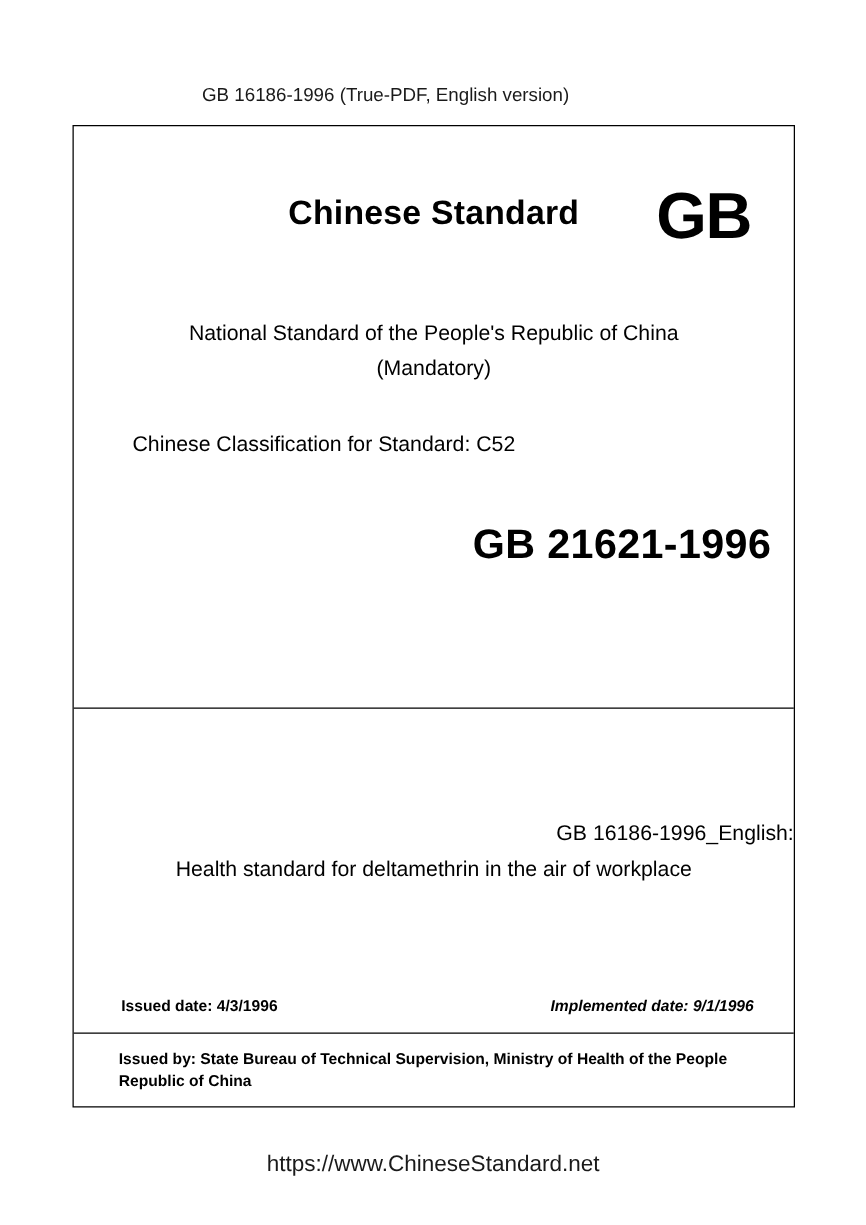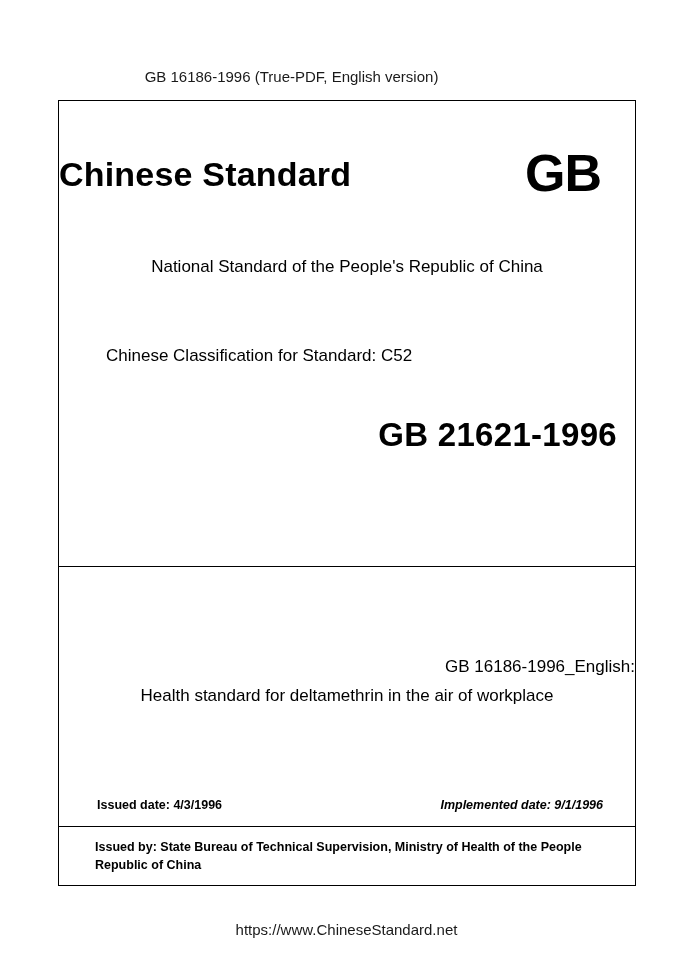"GB 16186-1996 (True-PDF, English" .header-line { left: 0 -> 17px }
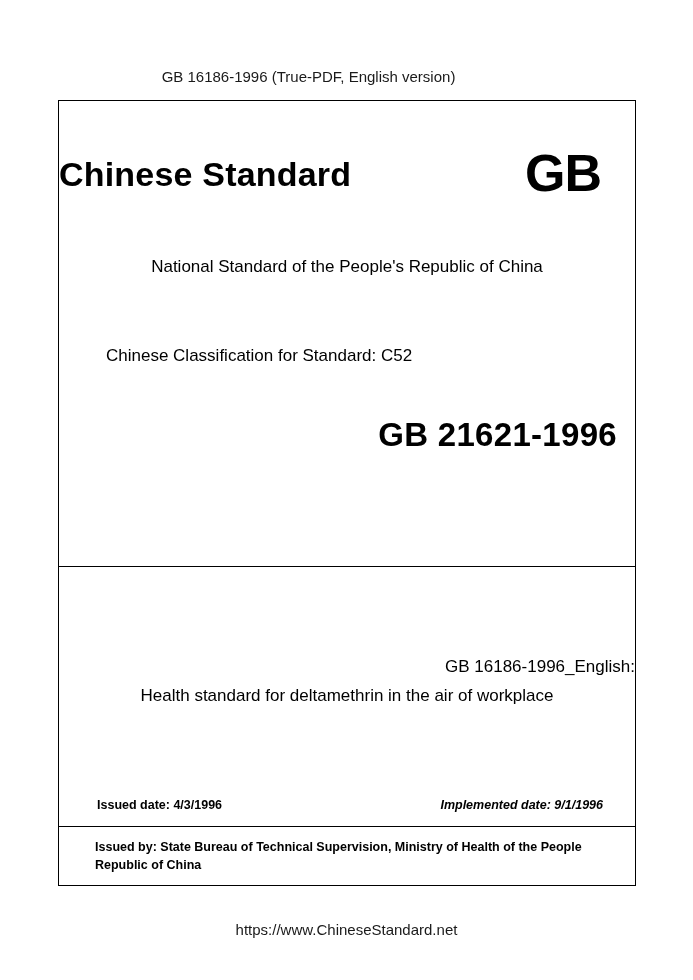"Chinese Standard" .title-main { font-size: 34px -> 27px; text-align: left -> center }
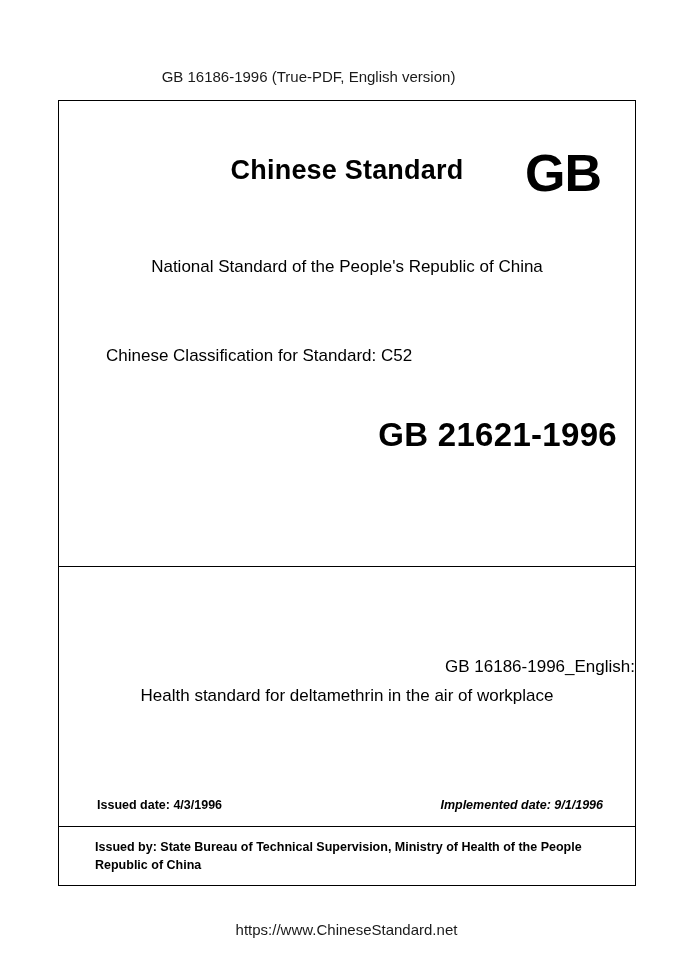"(Mandatory)" div.nation-line2 { html: none -> <div>(Mandatory)</div> }
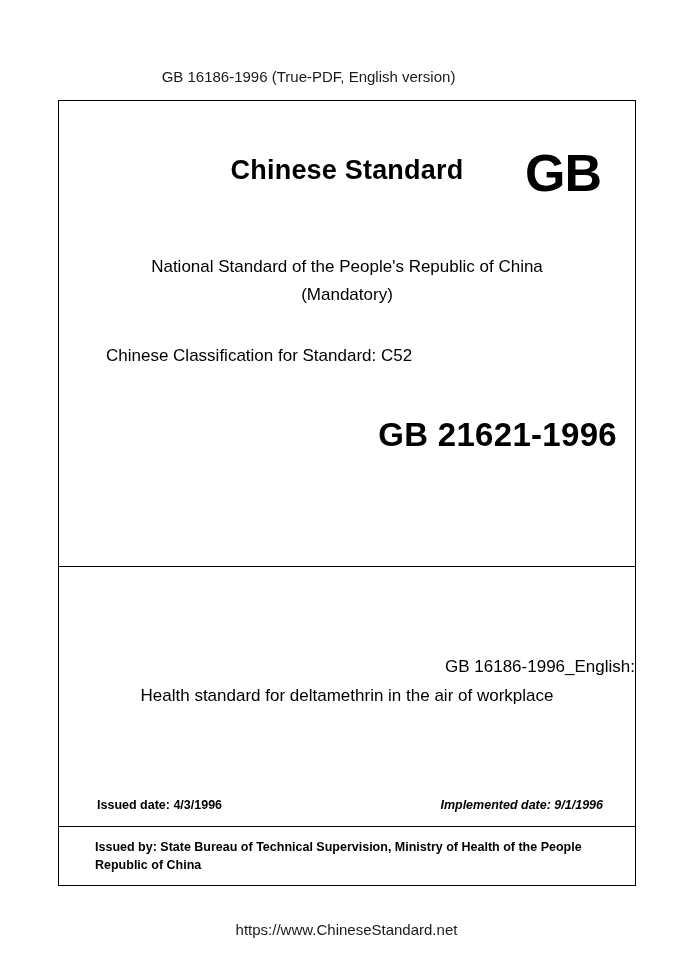"https://www.ChineseStandard.net" .footer-url { font-size: 15px -> 18px }
